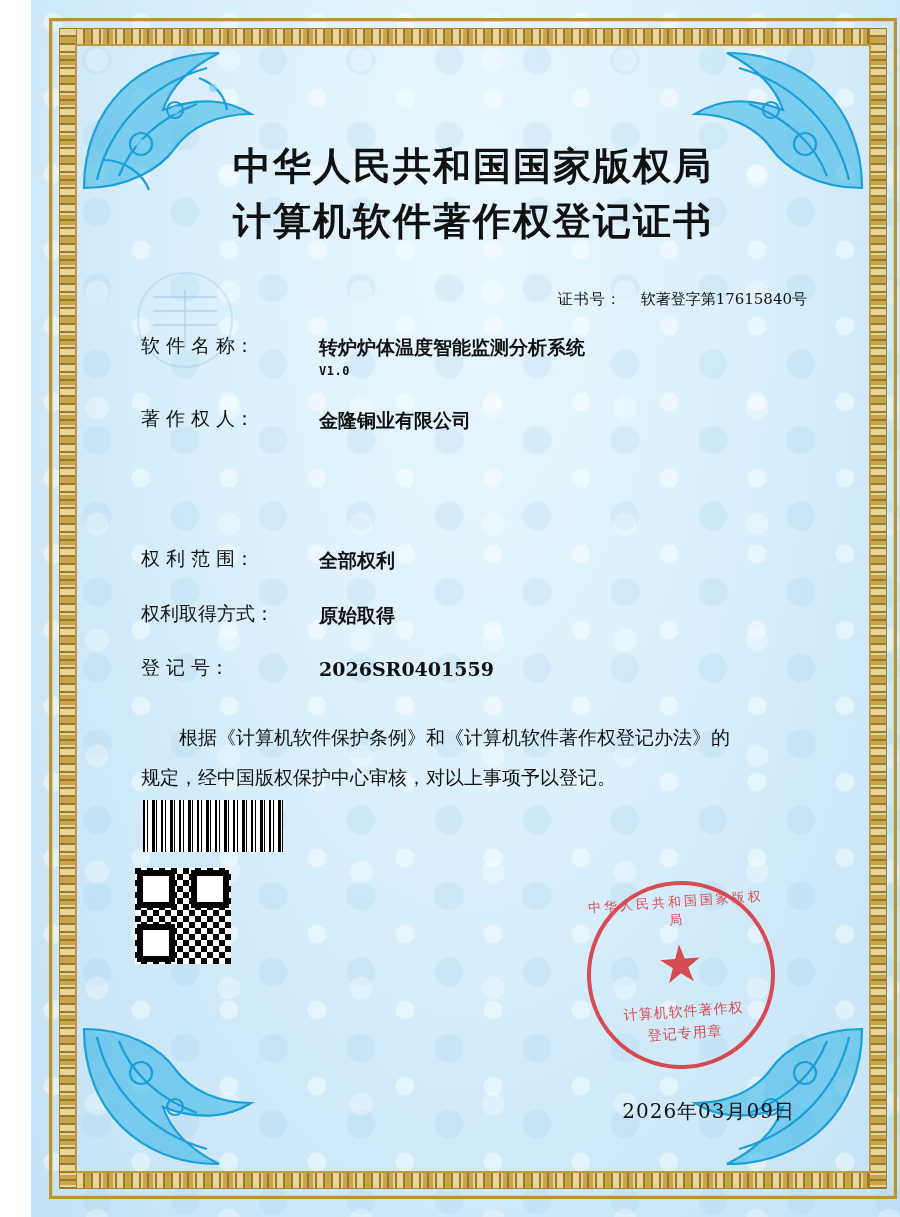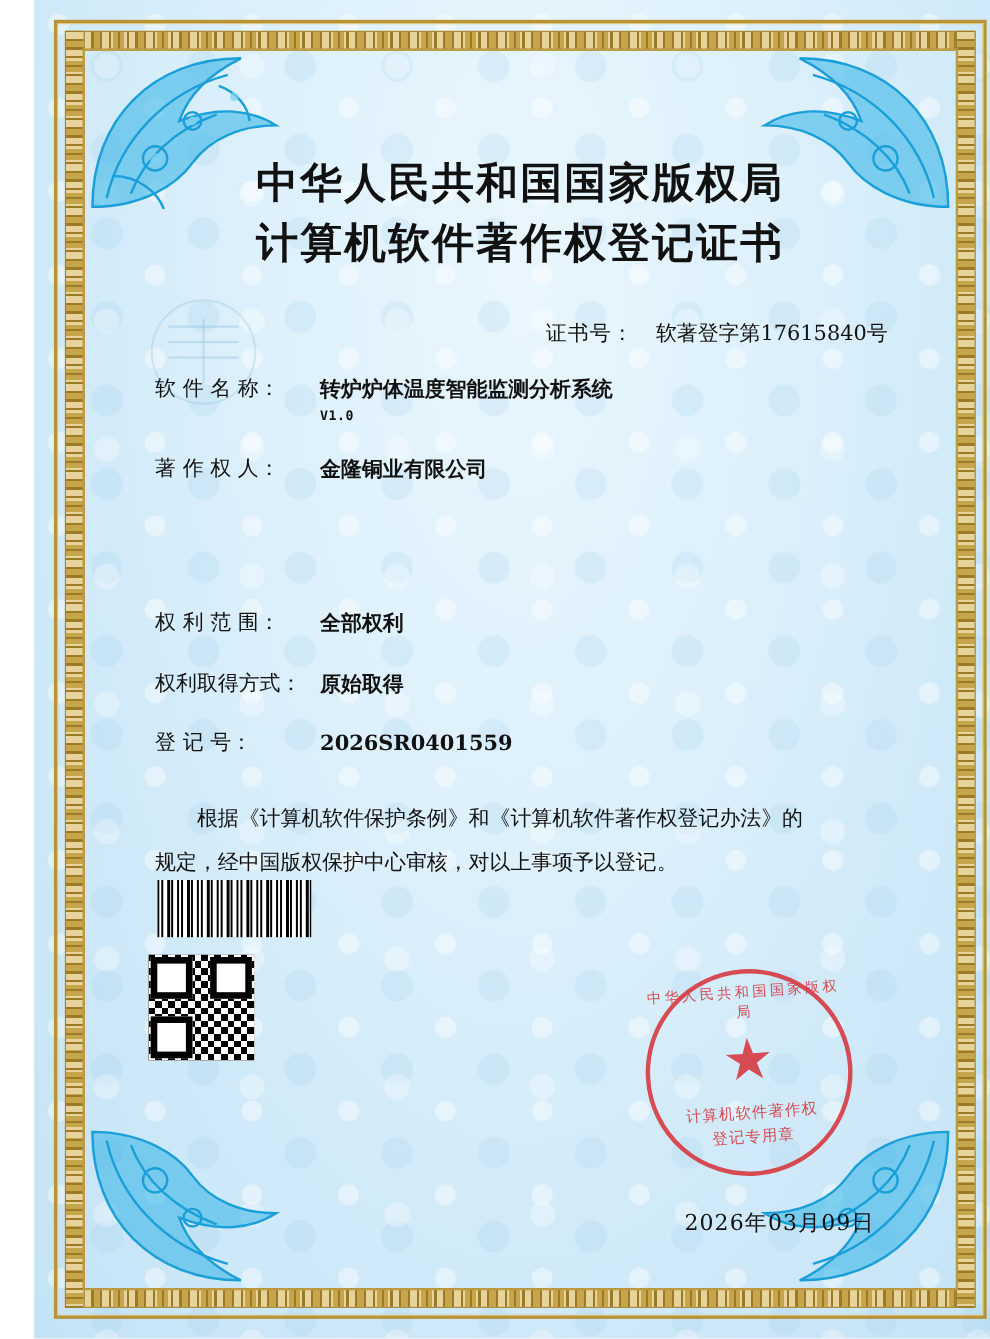"证书号： 软著登字第17615840号" .cert-no { font-size: 19px -> 15px }
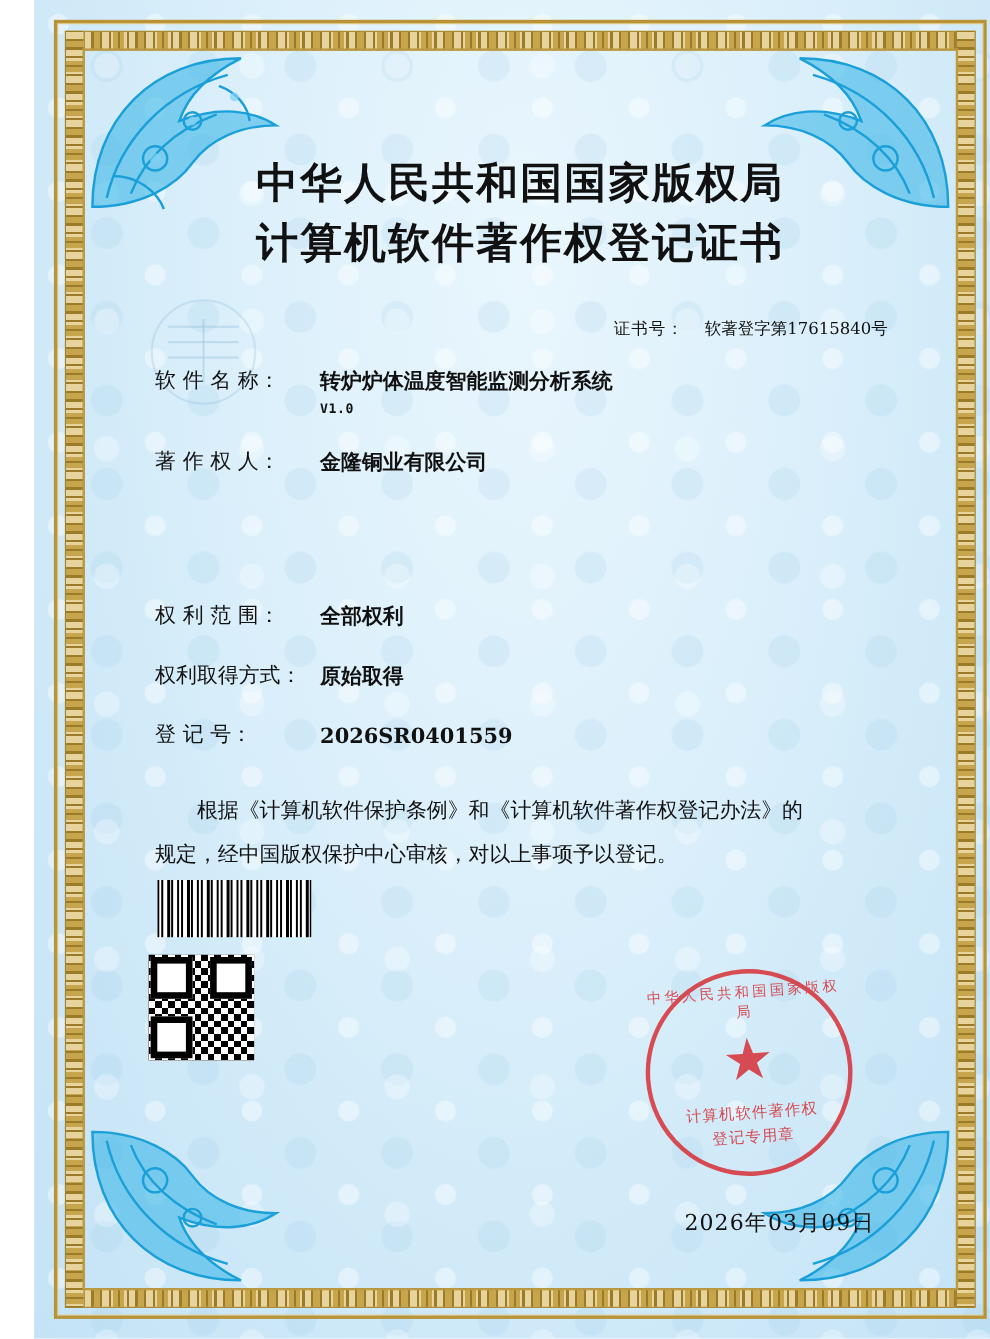"软 件 名 称：" .field-row { gap: none -> 28px }
